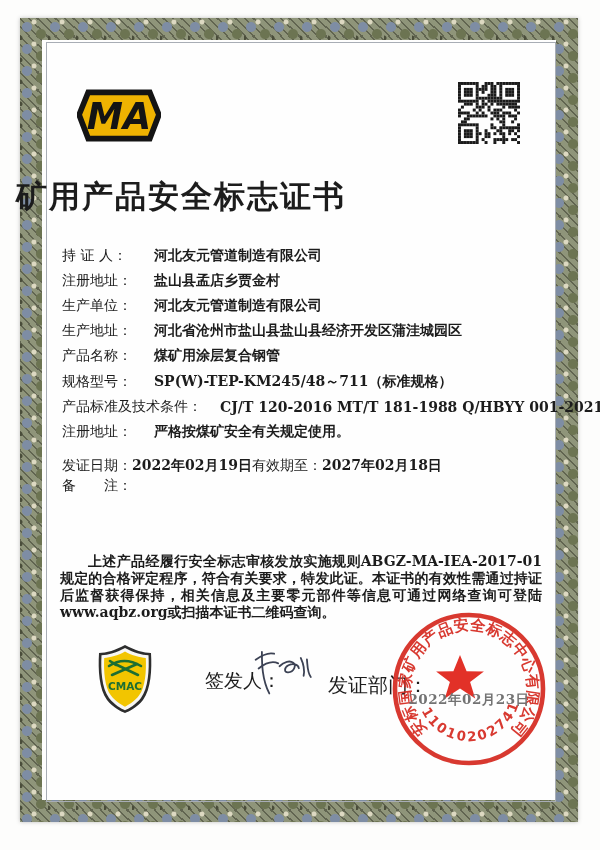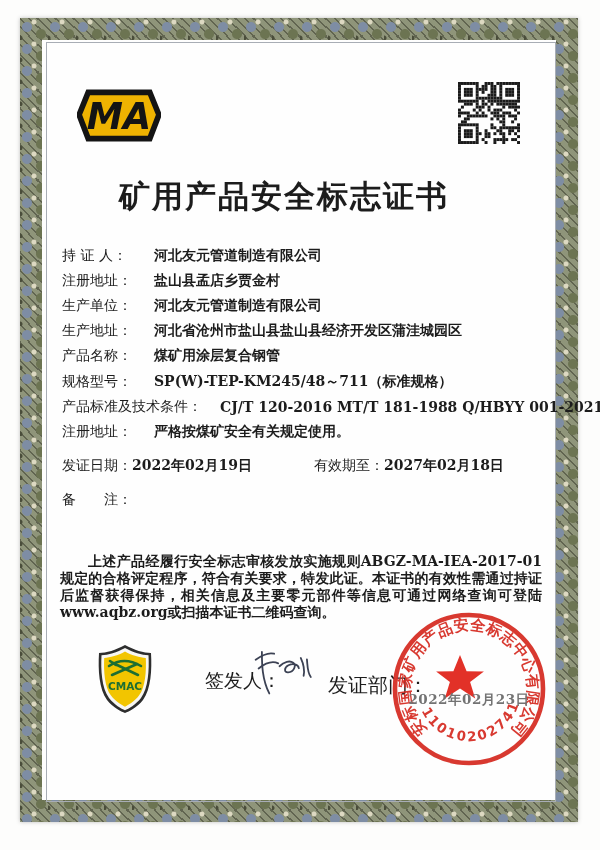"矿用产品安全标志证书" .title { left: 0 -> 16px; text-align: center -> none }
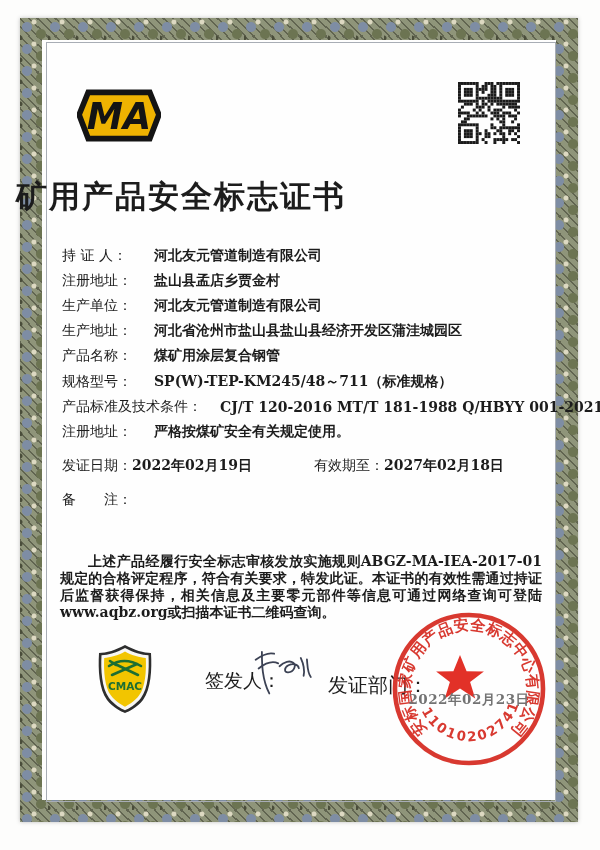"有效期至：" .daterow .lab2 { margin-left: 62px -> none }
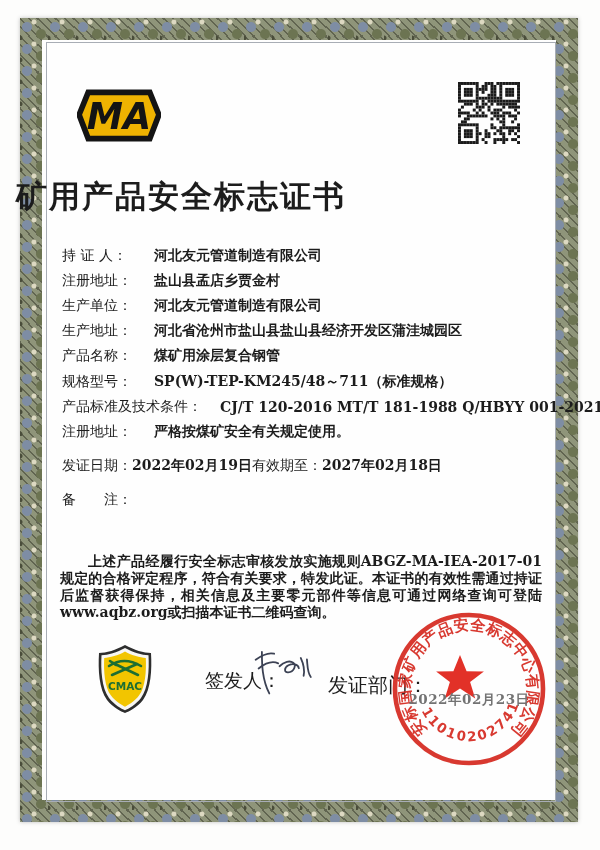"备 注：" .remark { margin-top: 16px -> 2px }
